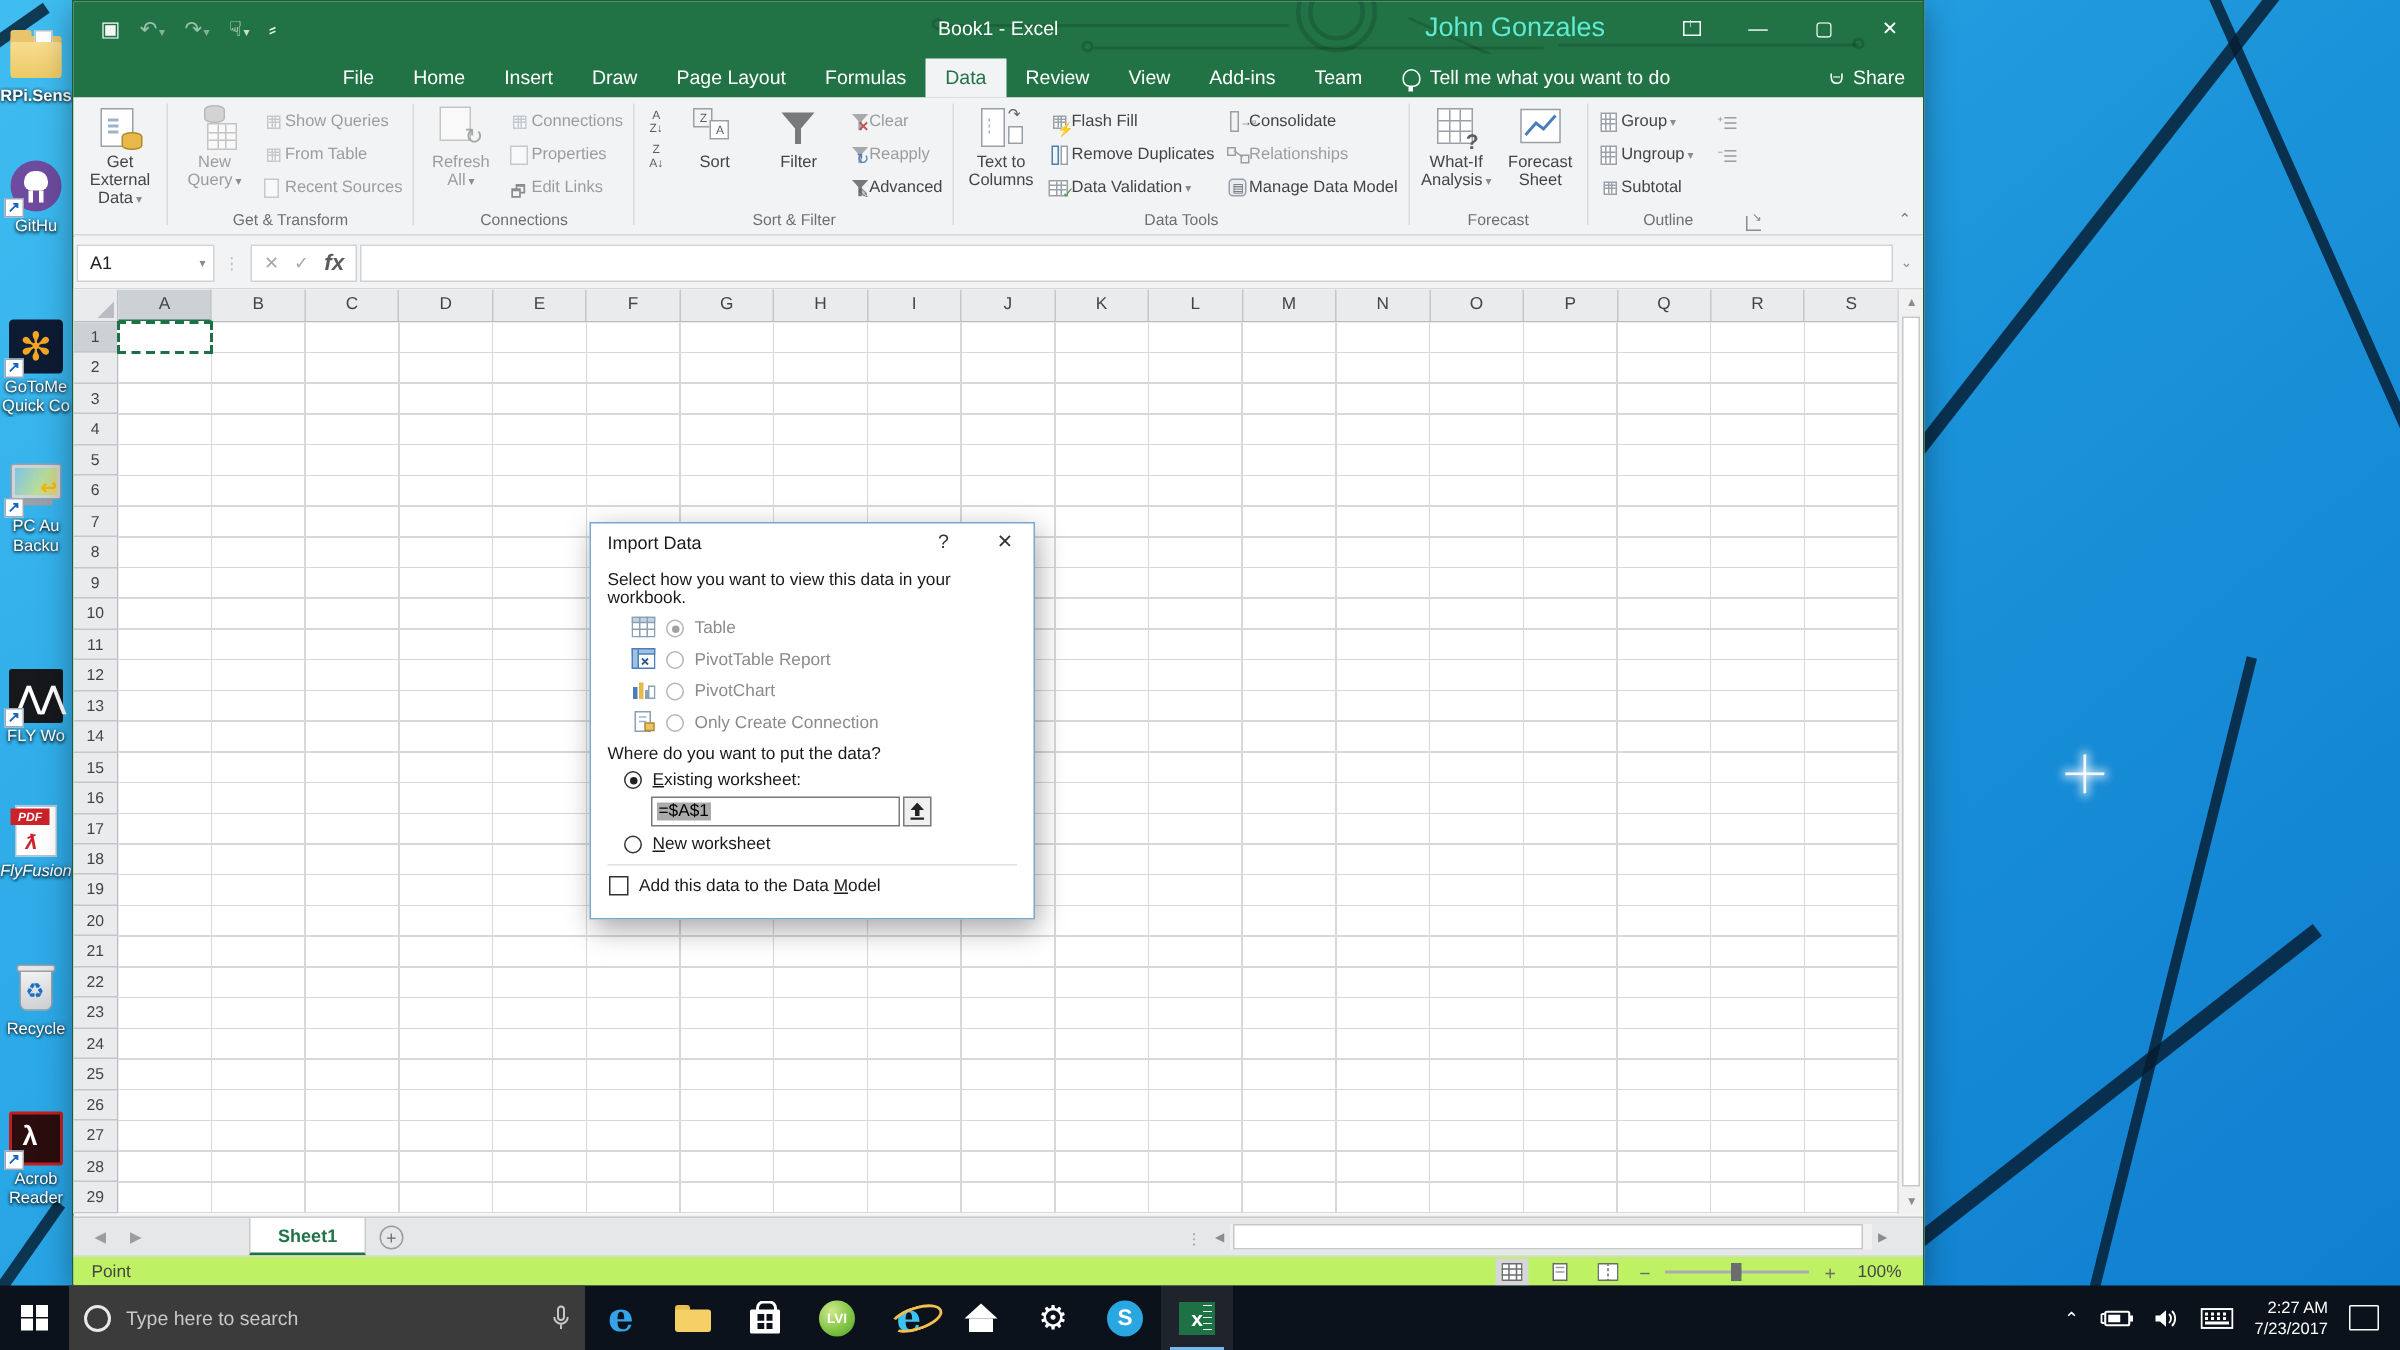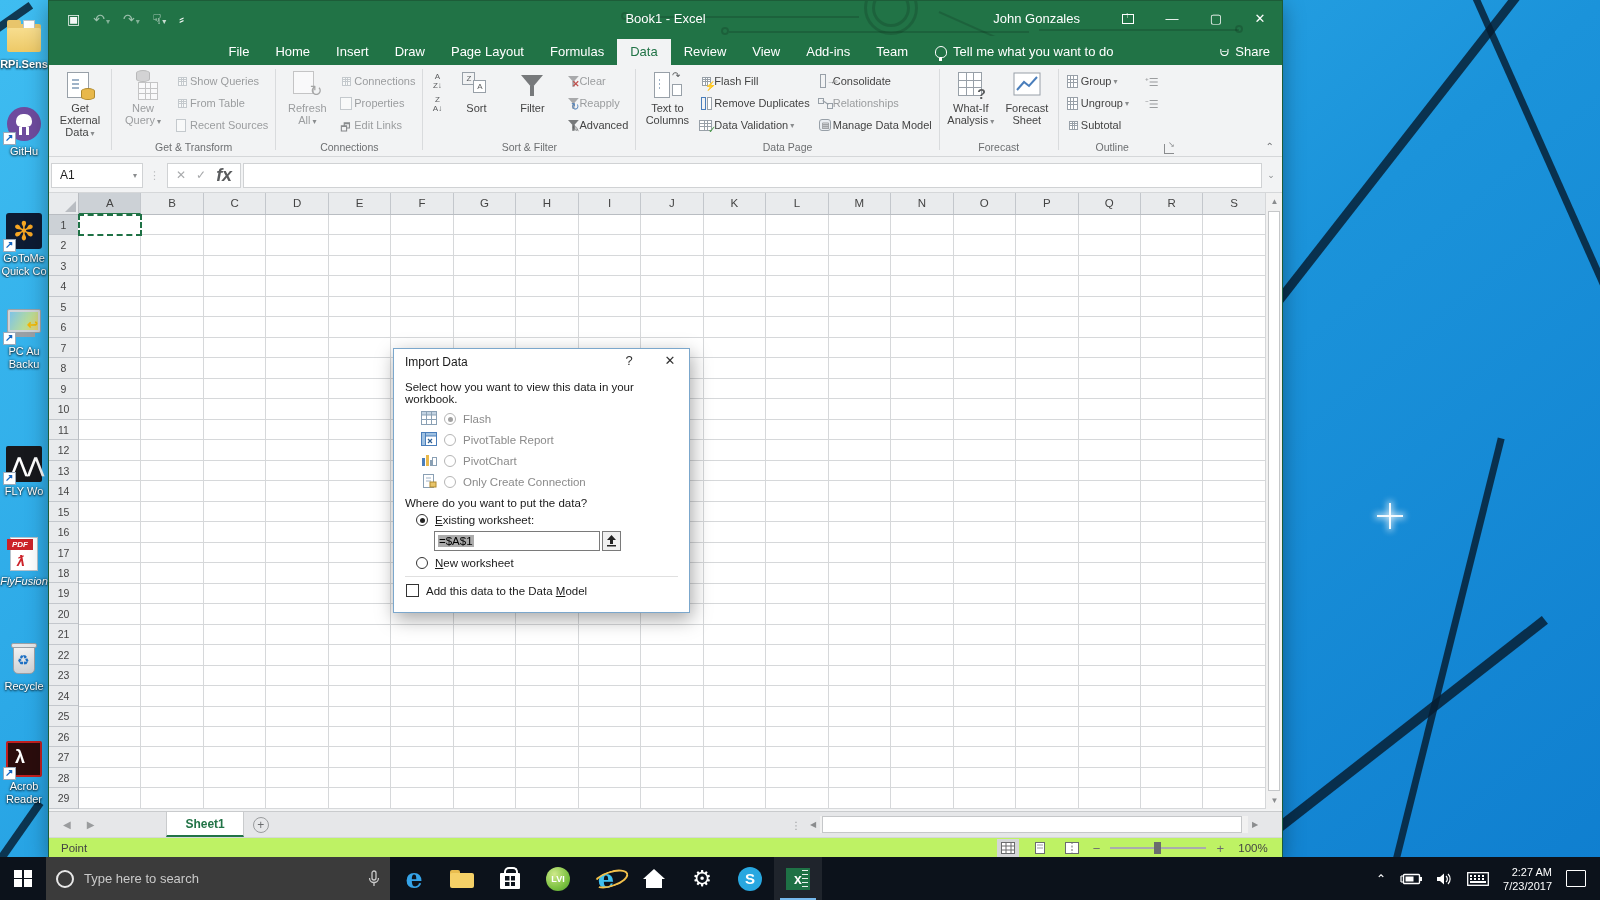"John Gonzales" .tb-user { color: #ffffff -> #5eead4; font-size: 13px -> 18px; right: 202px -> 212px }
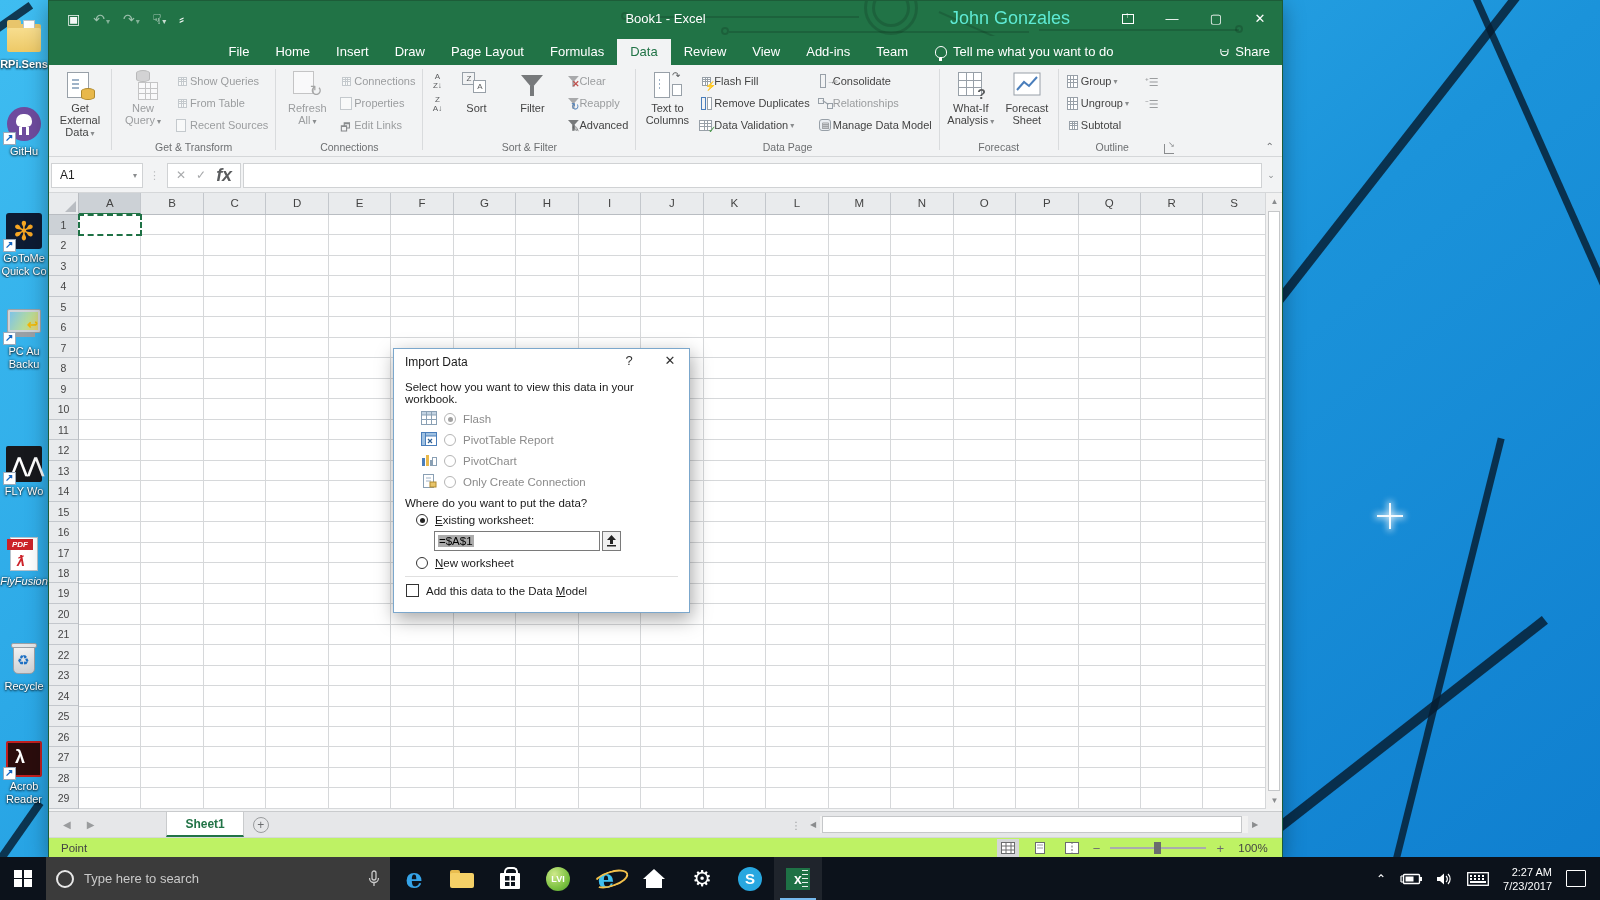"Data Page" div.glabel { text: Page -> Tools }
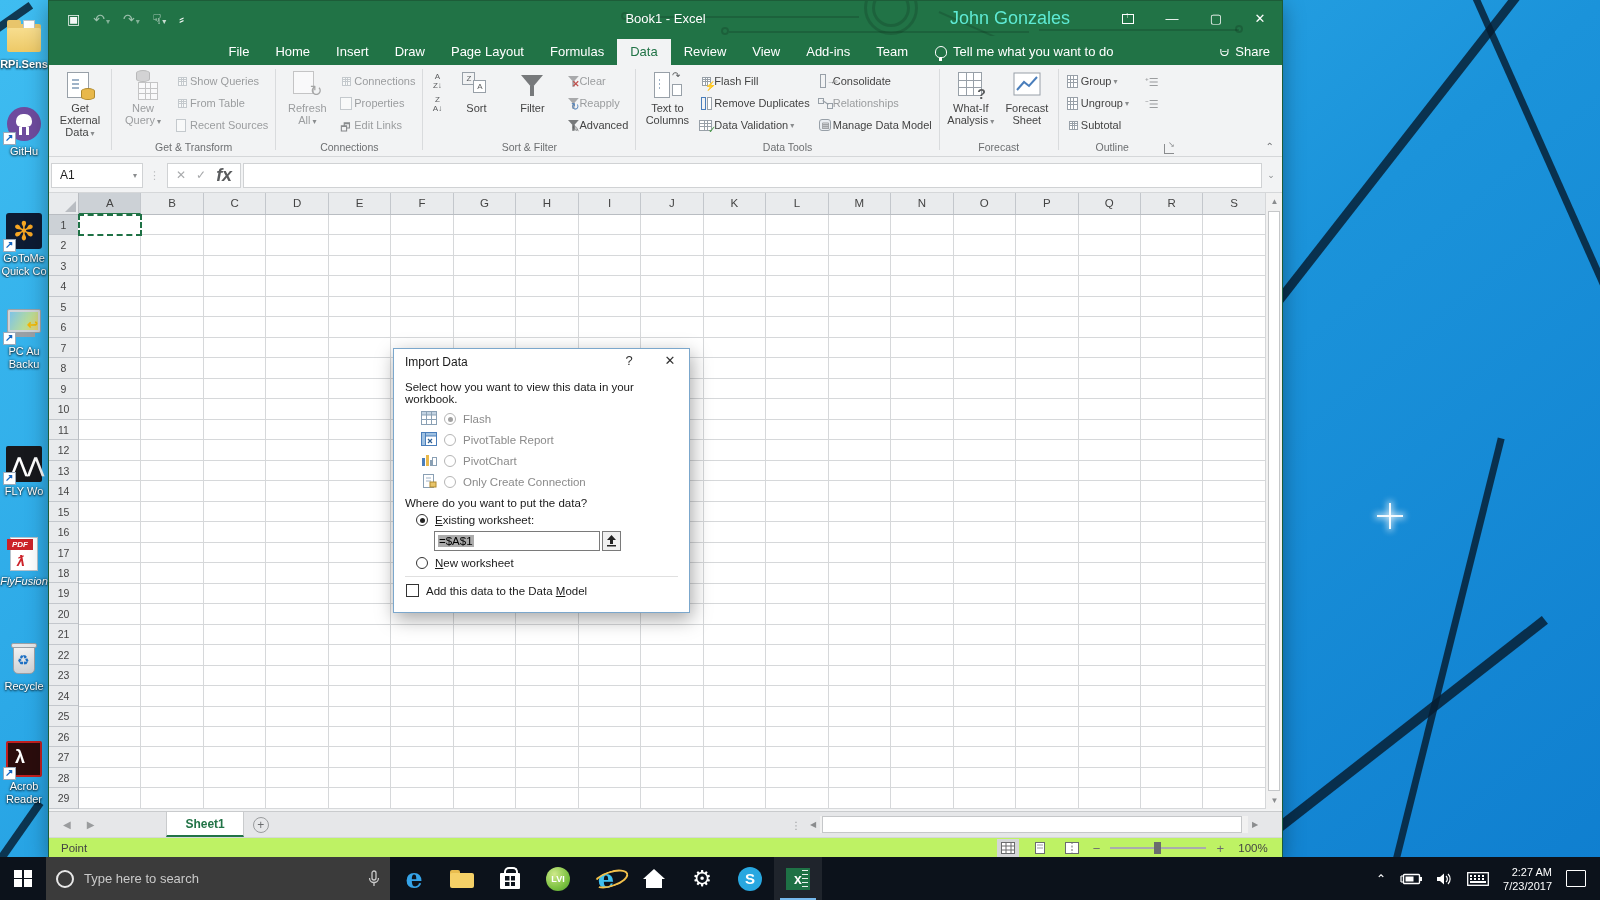"fx" .fx { font-size: 18px -> 15px }
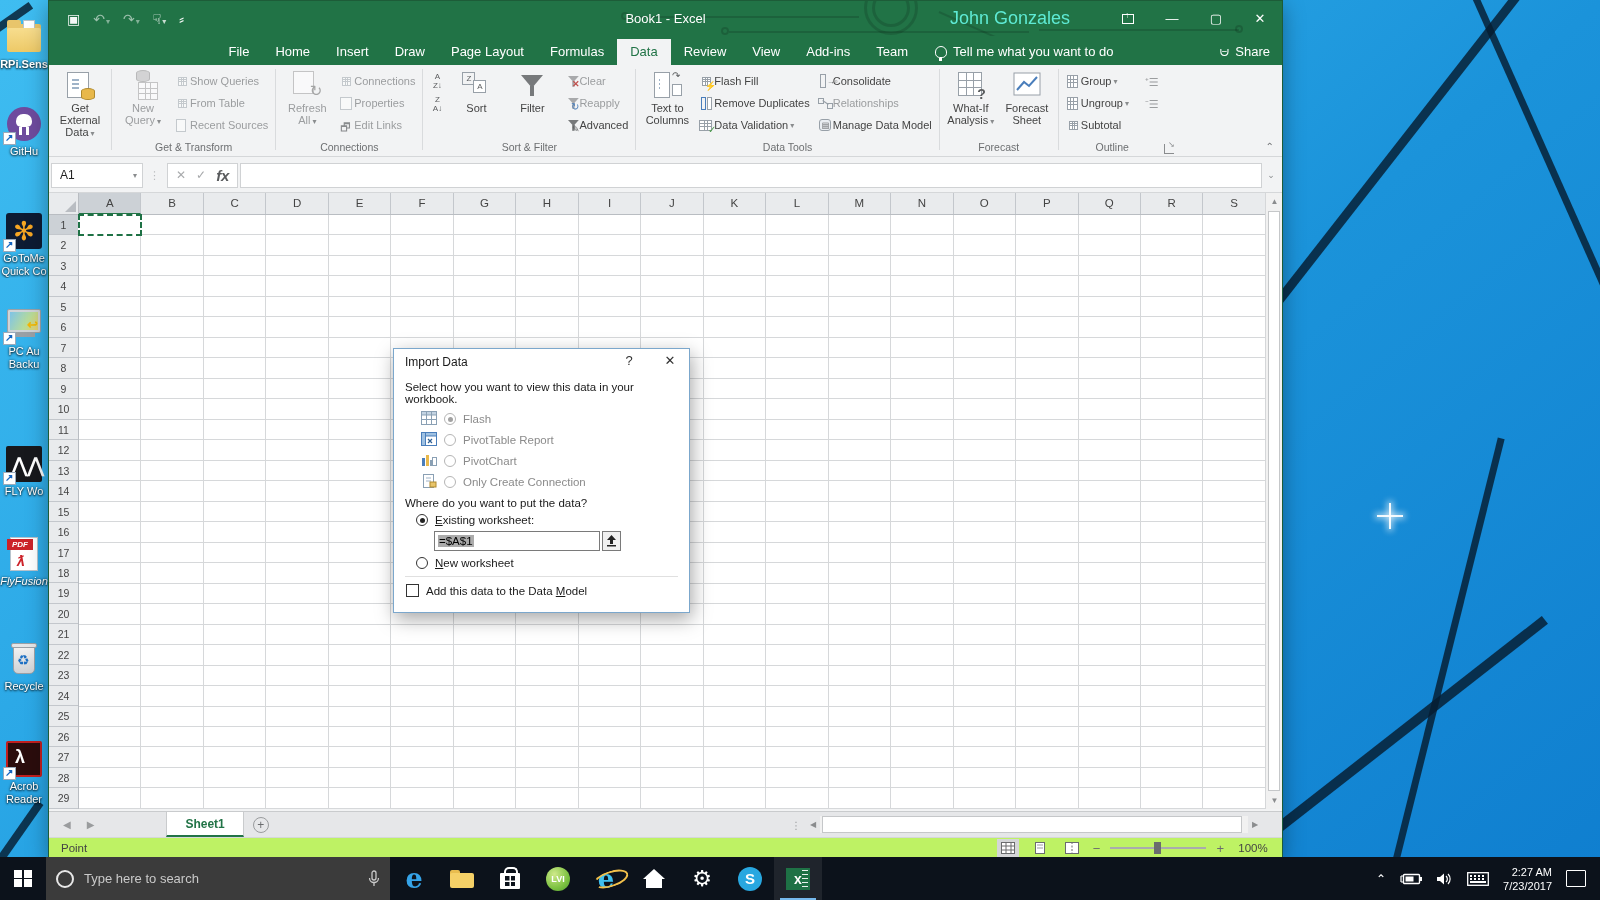"Flash" span { text: Flash -> Table }
